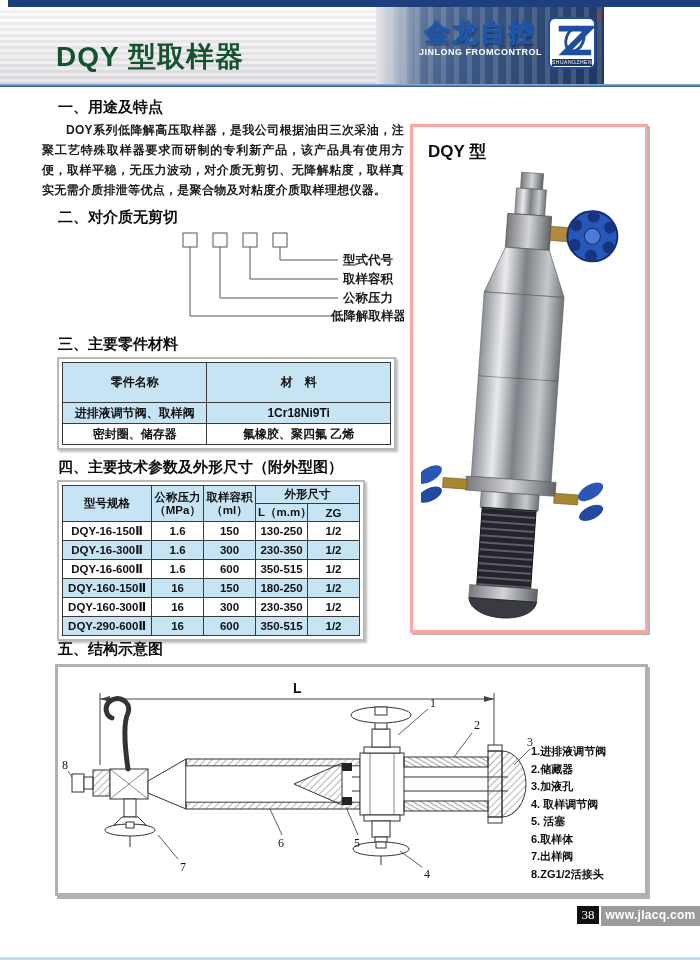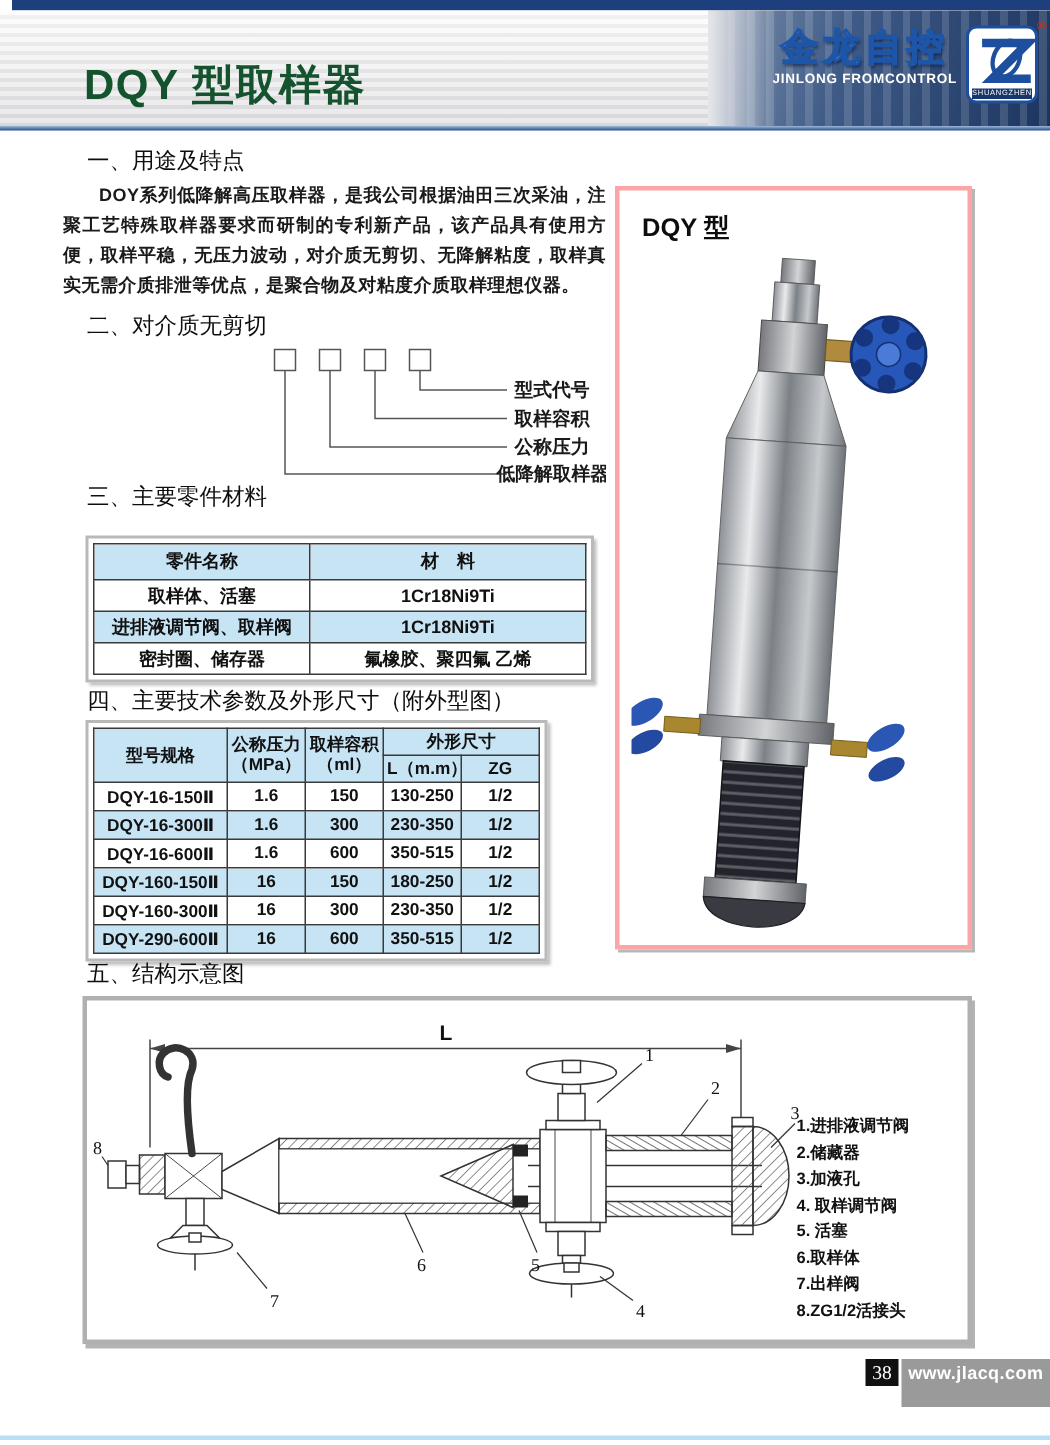"金龙自控" .headband { width: 700px -> 604px }
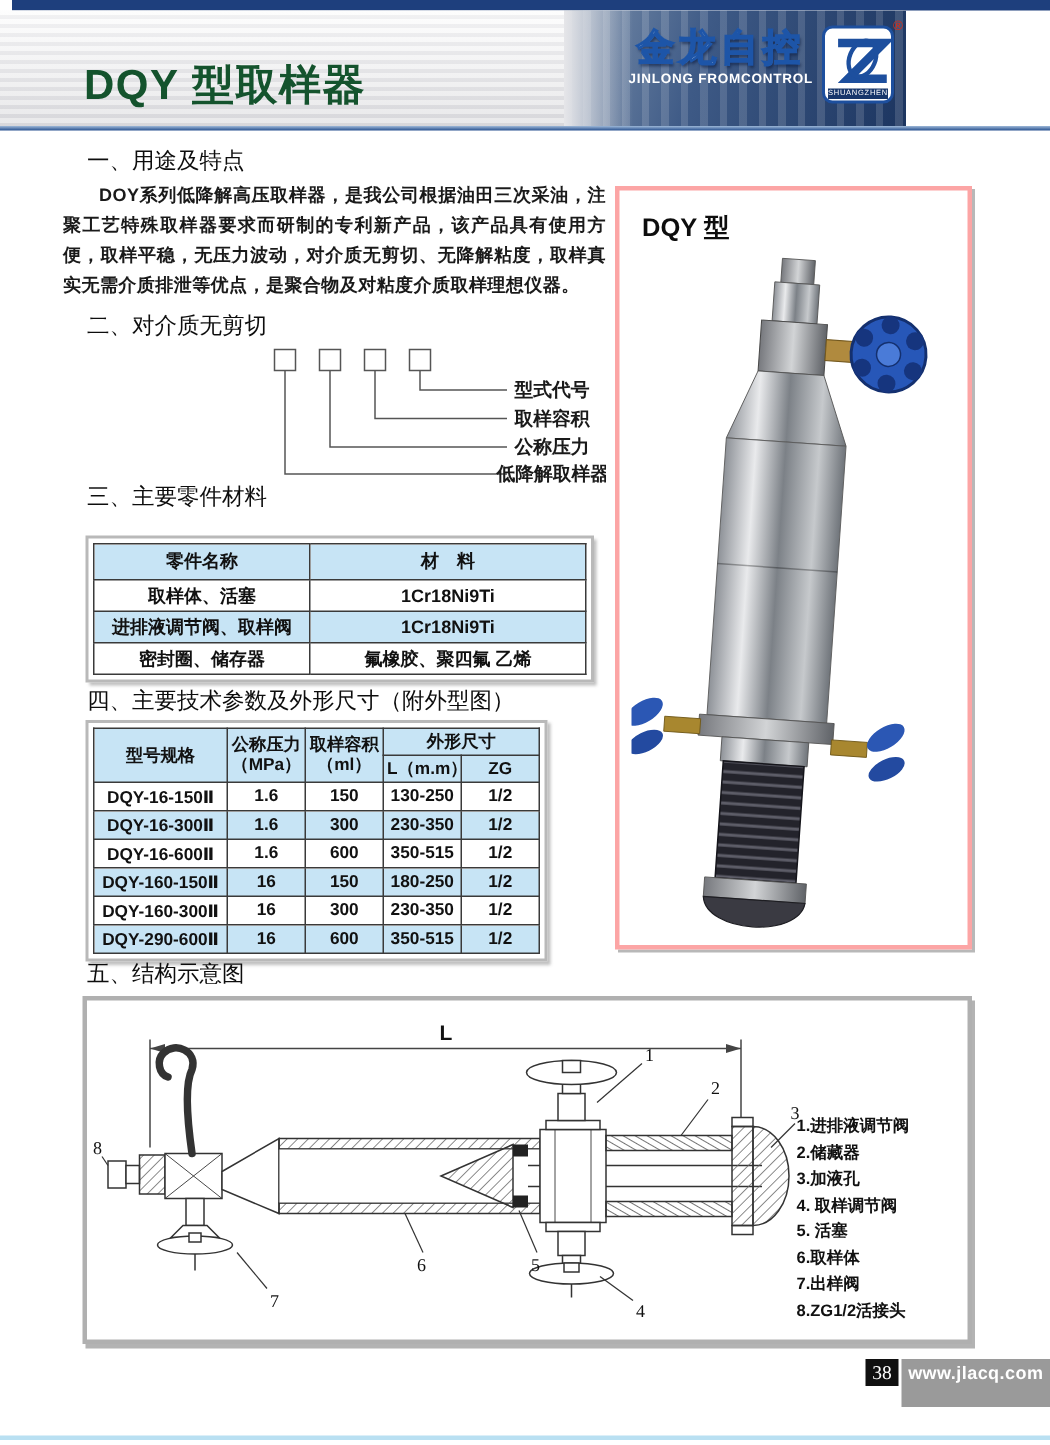"一、用途及特点" .sec-head { font-weight: normal -> bold }
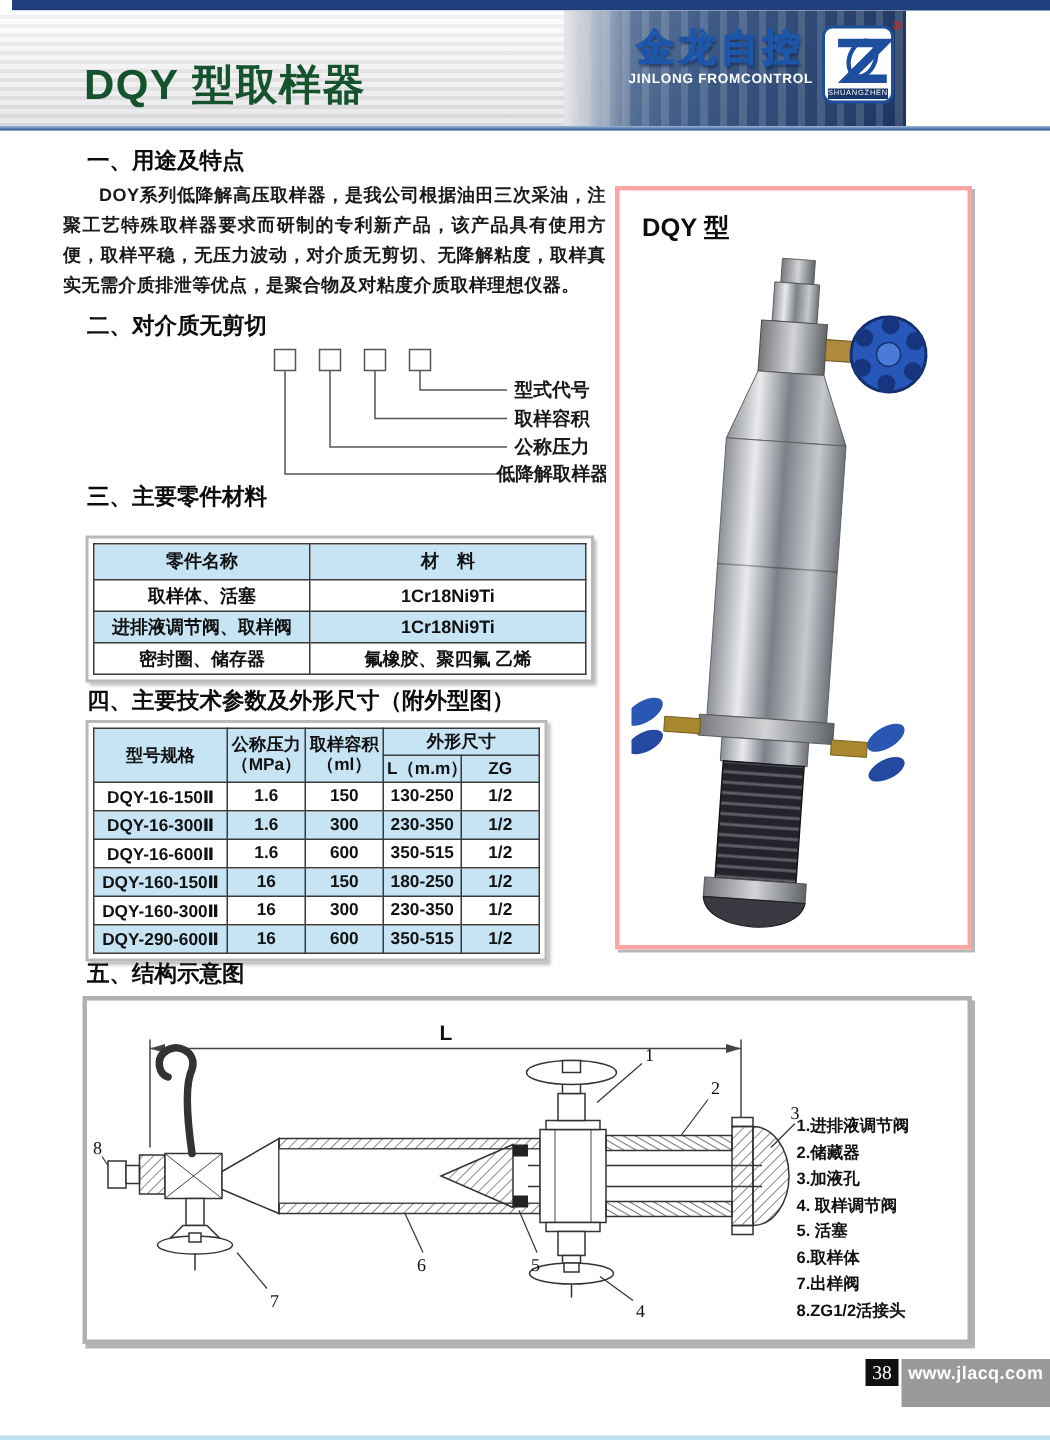"三、主要零件材料" div.sec-head { top: 322px -> 335px }
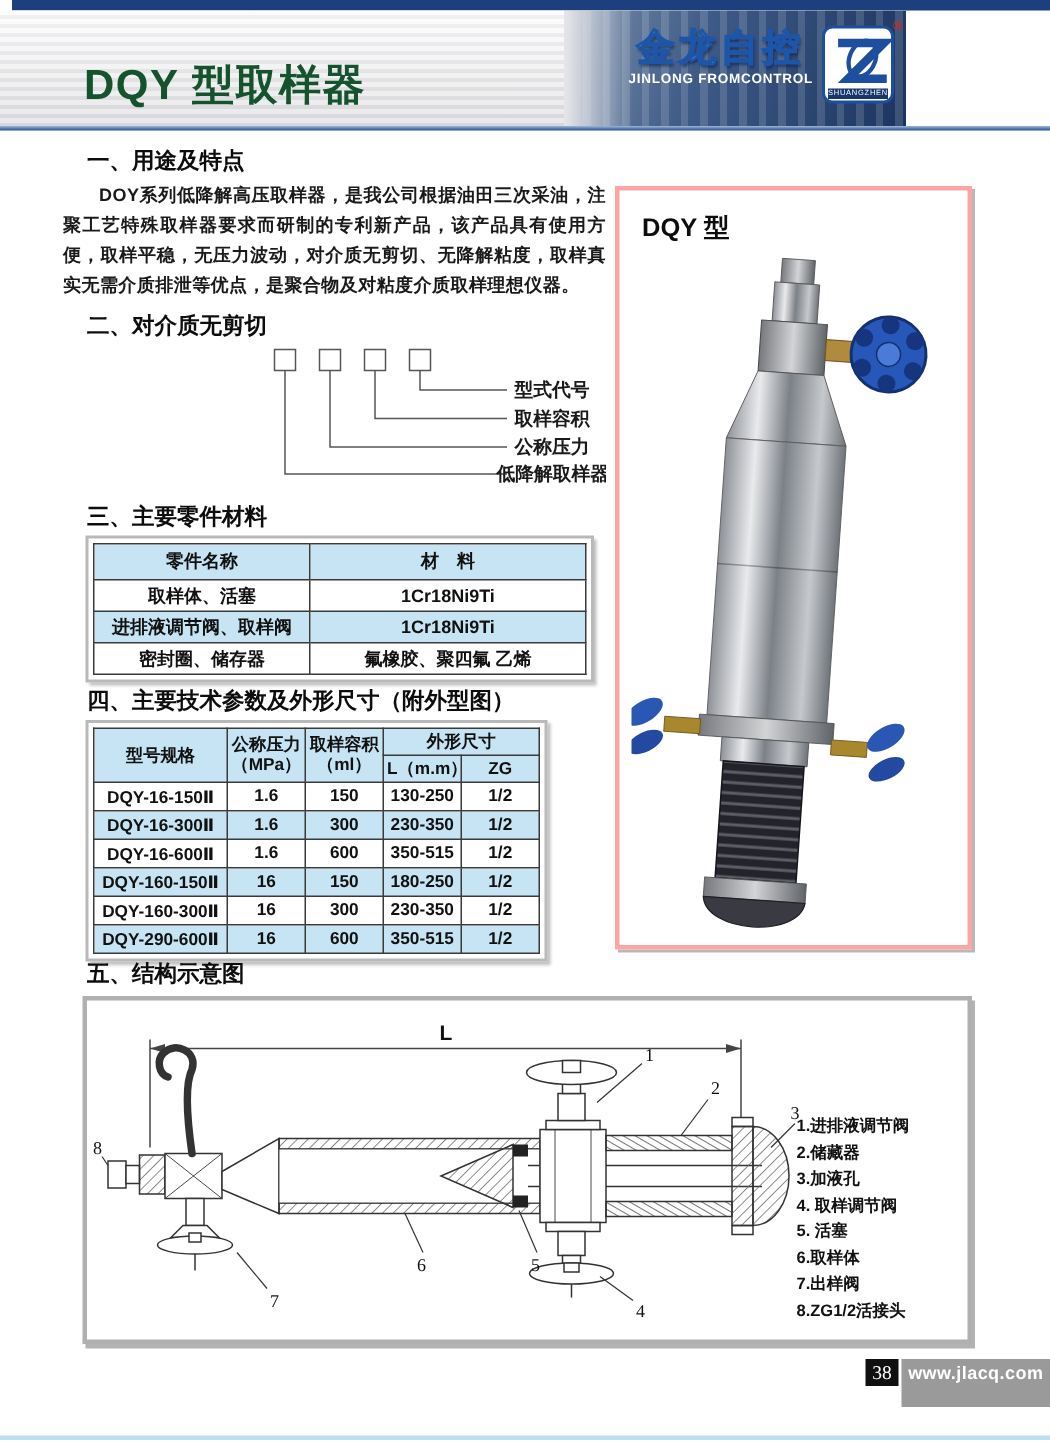"零件名称" .s3-frame th { height: 24px -> 40px }
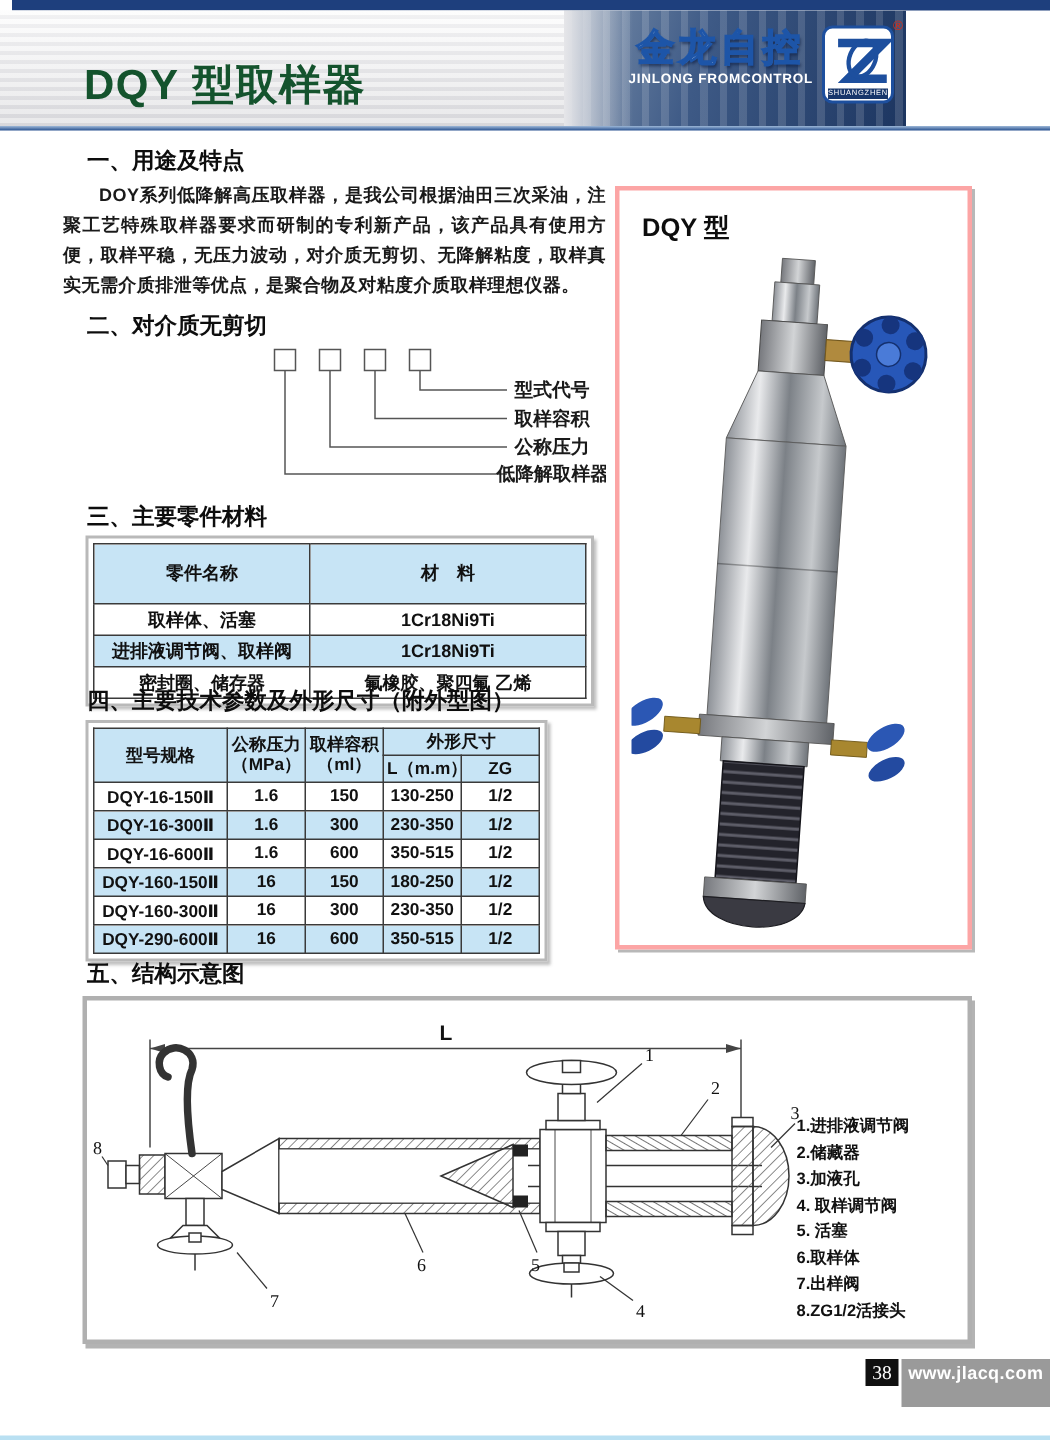"取样体、活塞" tr { html: <tr> <td>取样体、活塞</td> <td>1Cr18Ni9Ti</td> </tr> -> none }
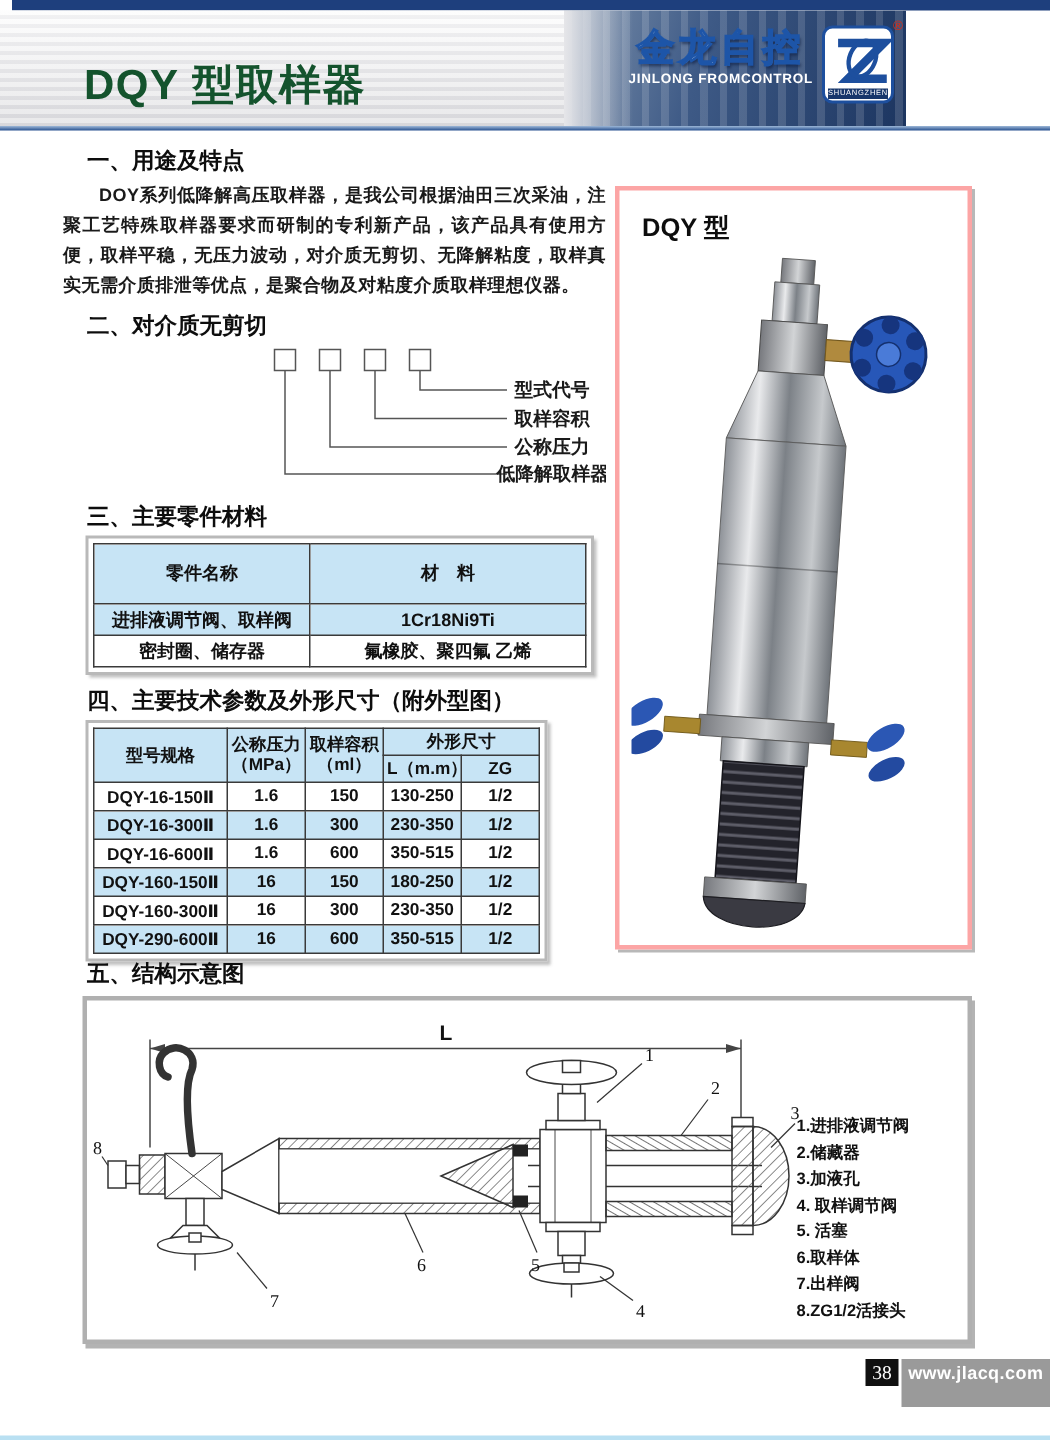"www.jlacq.com" .site-box { height: 32px -> 20px }
